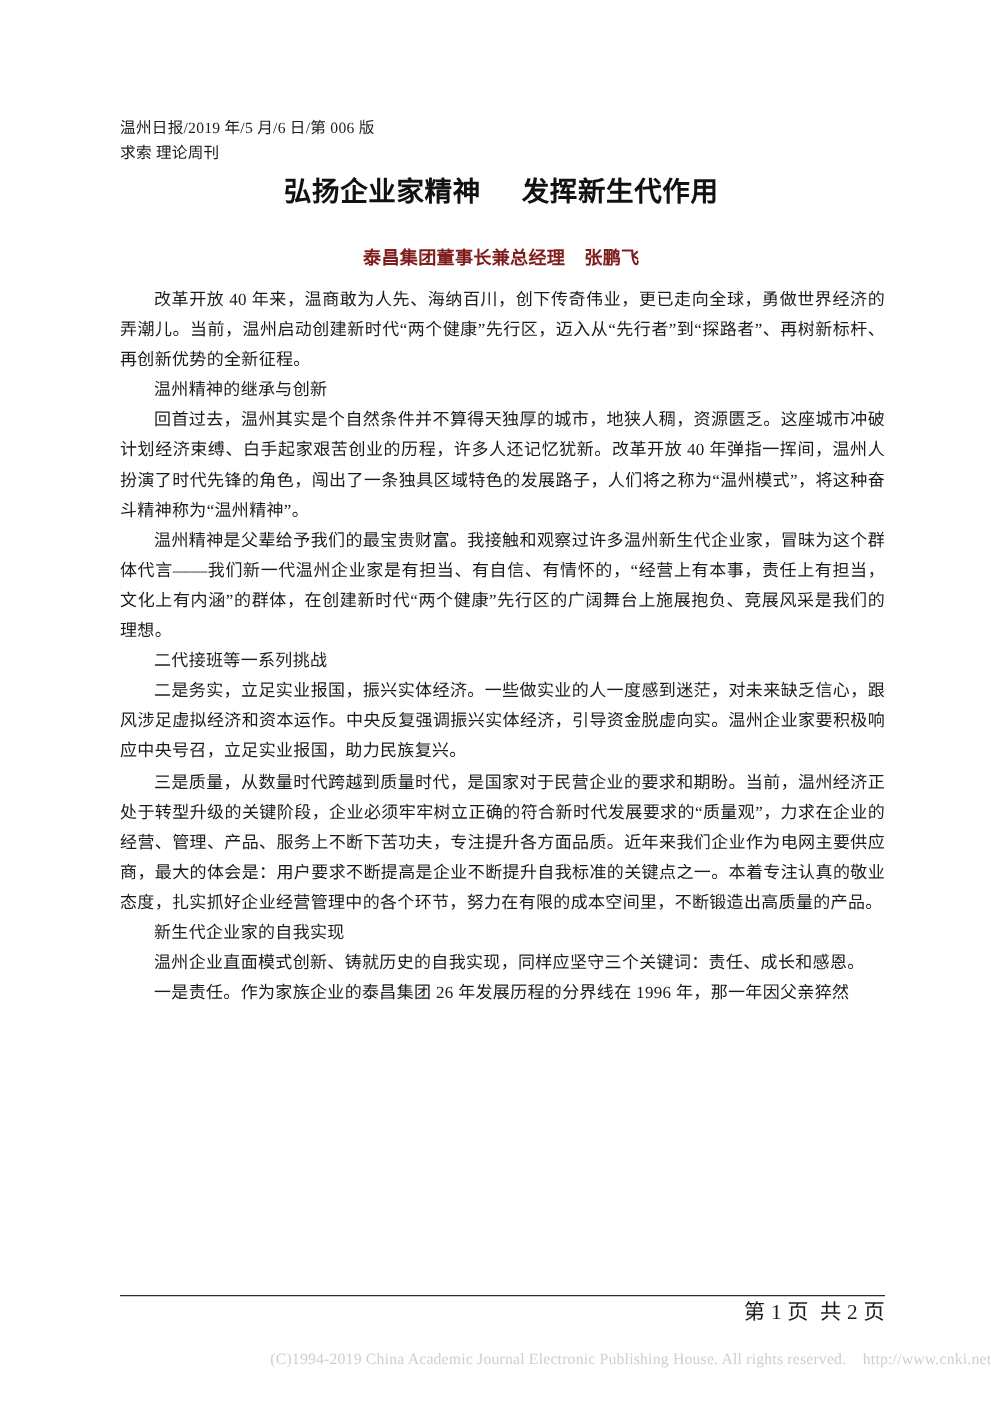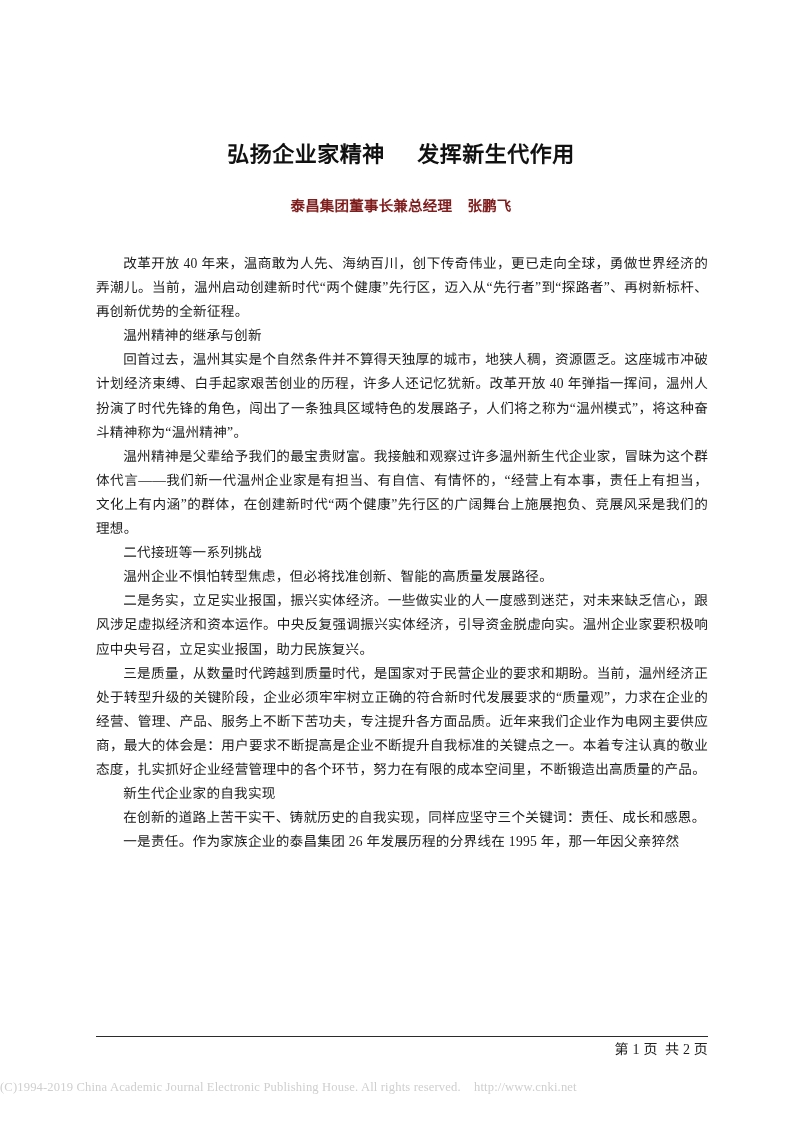"温州日报/2019 年/5 月/6 日/第 006" div.masthead { html: none -> <div> <div>温州日报/2019 年/5 月/6 日/第 006 版</div> <div>求索 理论周刊</div> </div> }
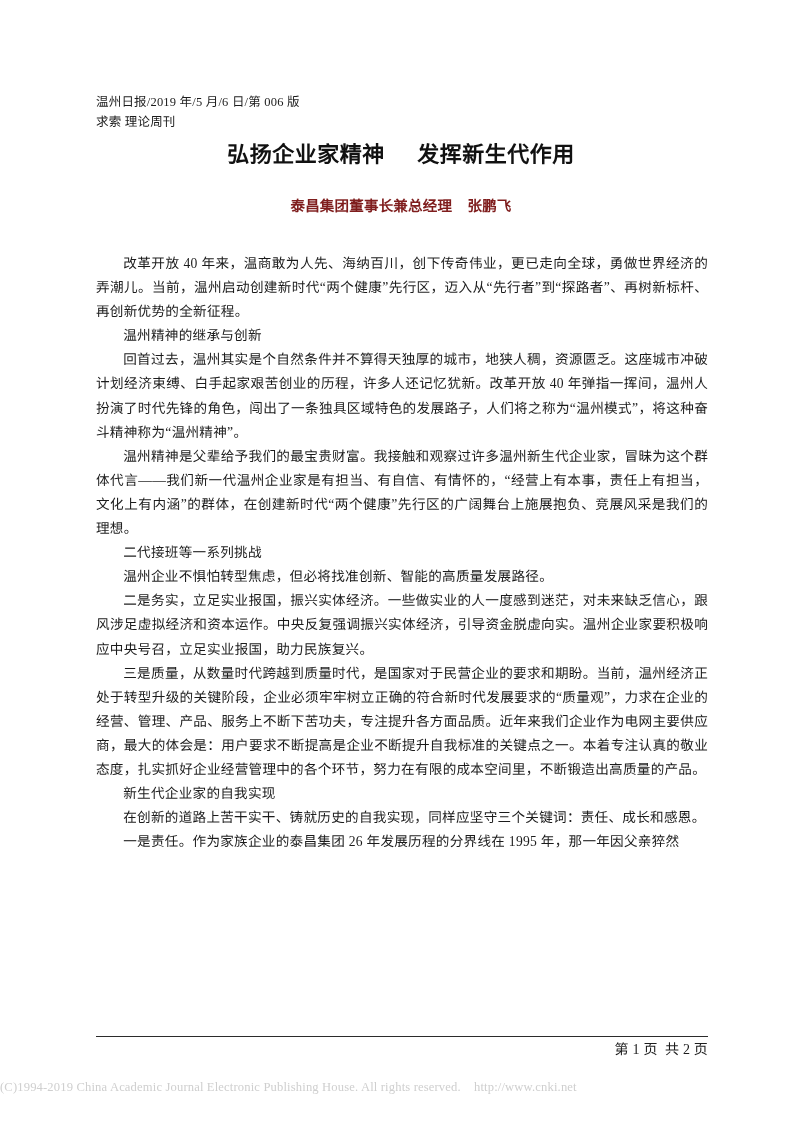"改革开放 40" .body-area { top: 252px -> 228px }
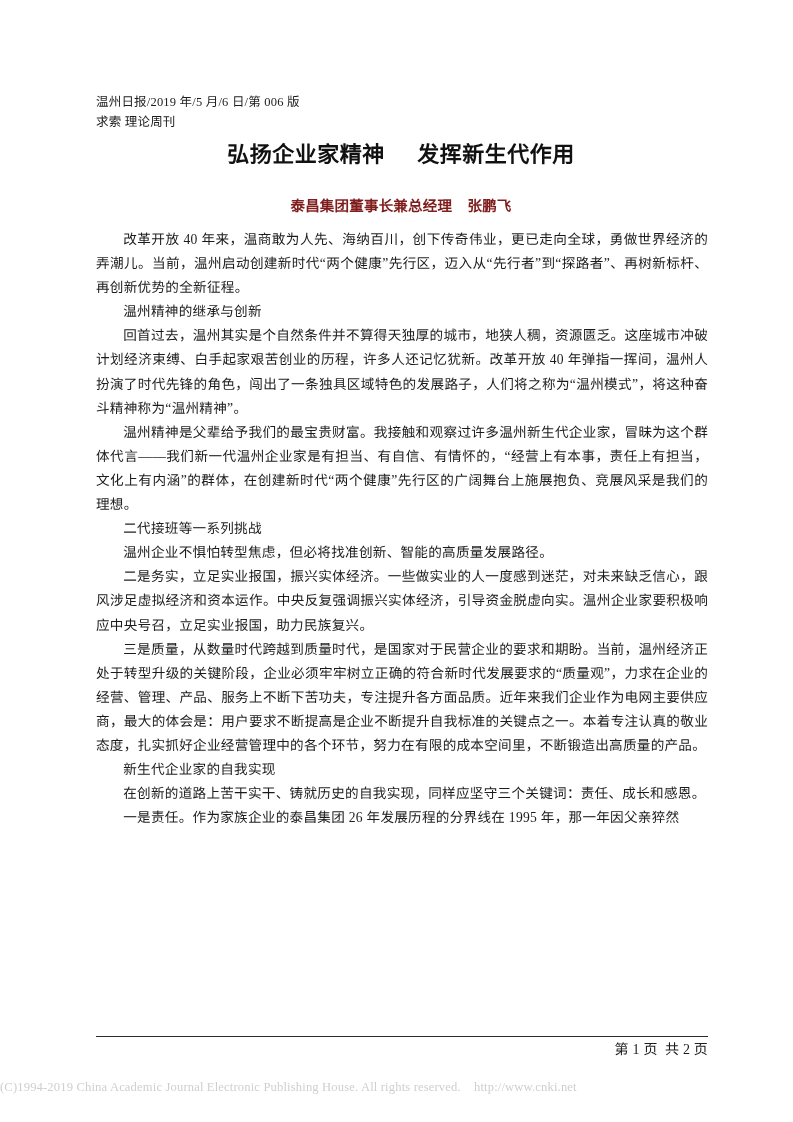"温州企业不惧怕转型焦虑，但必将找准创新、智能的高质量发展路径。" p.para { html: <p>温州企业不惧怕转型焦虑，但必将找准创新、智能的高质量发展路径。</p> -> none }
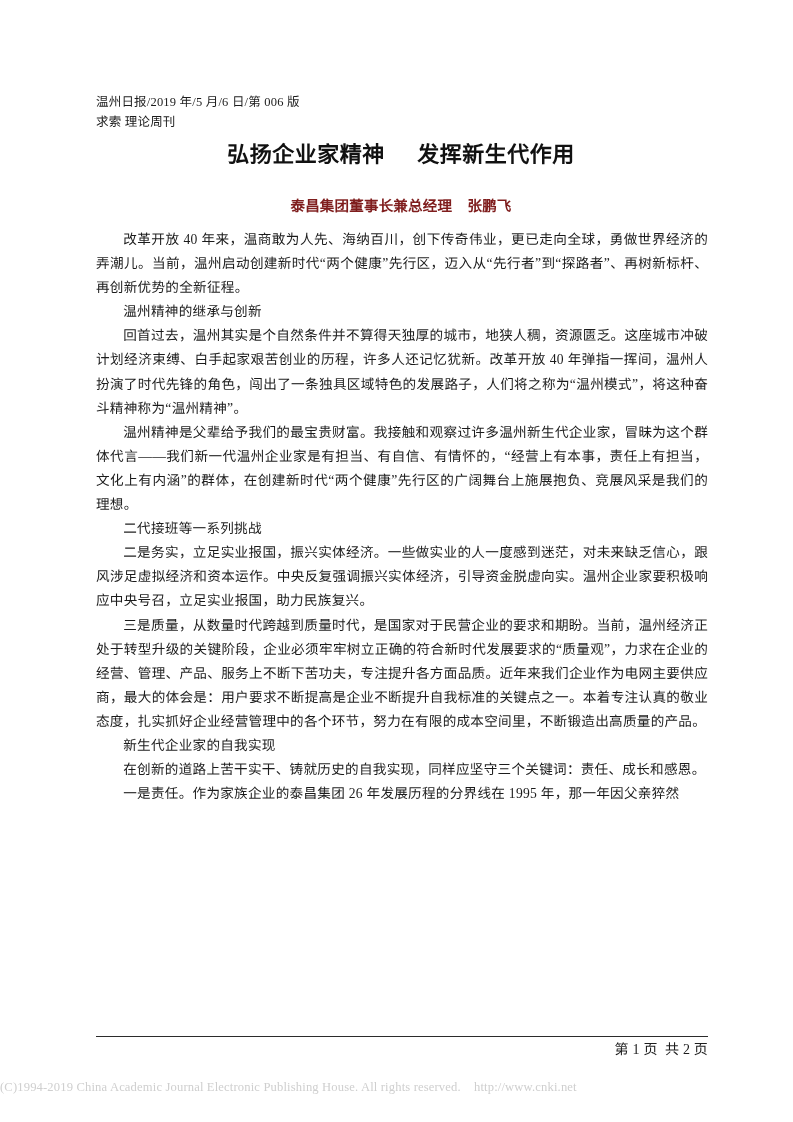"在创新的道路上苦干实干、铸就历史的自我实现，同样应坚守三个关键词：责任、成长和感" p.para { text: 在创新的道路上苦干实干 -> 温州企业直面模式创新 }
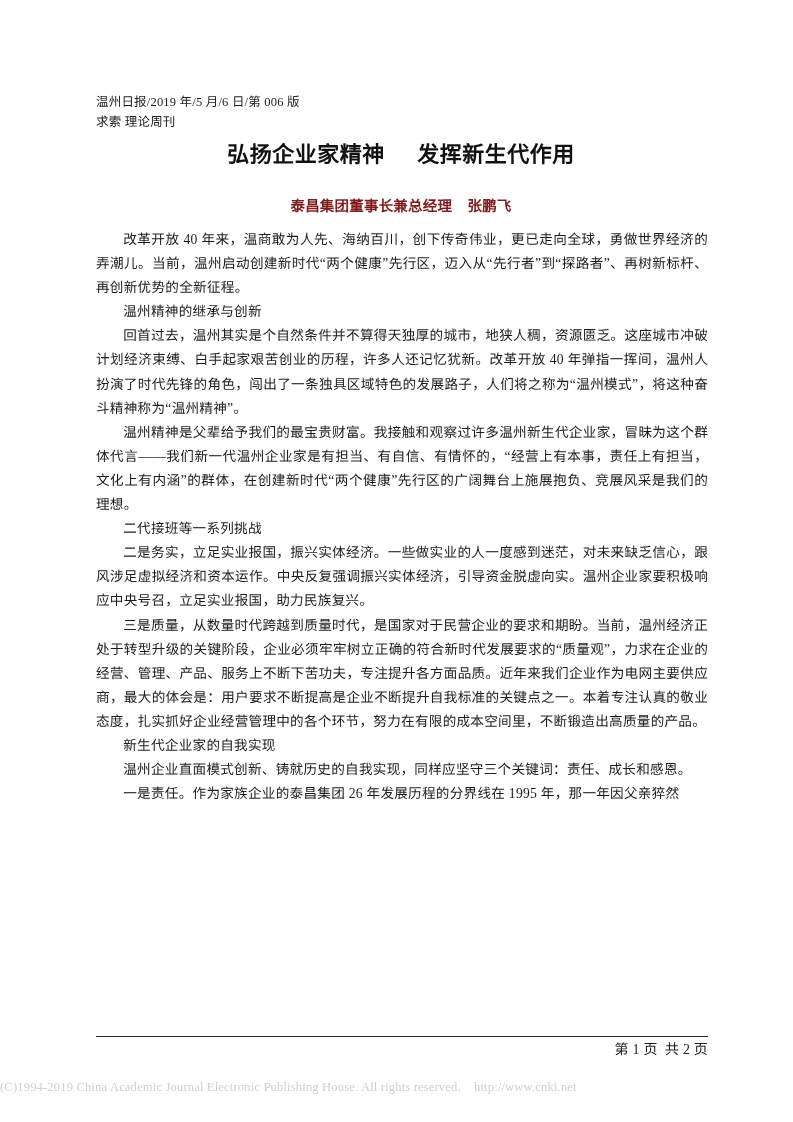"一是责任。作为家族企业的泰昌集团 26 年发展历程的分界线在 1995" p.para { text: 1995 -> 1996 }
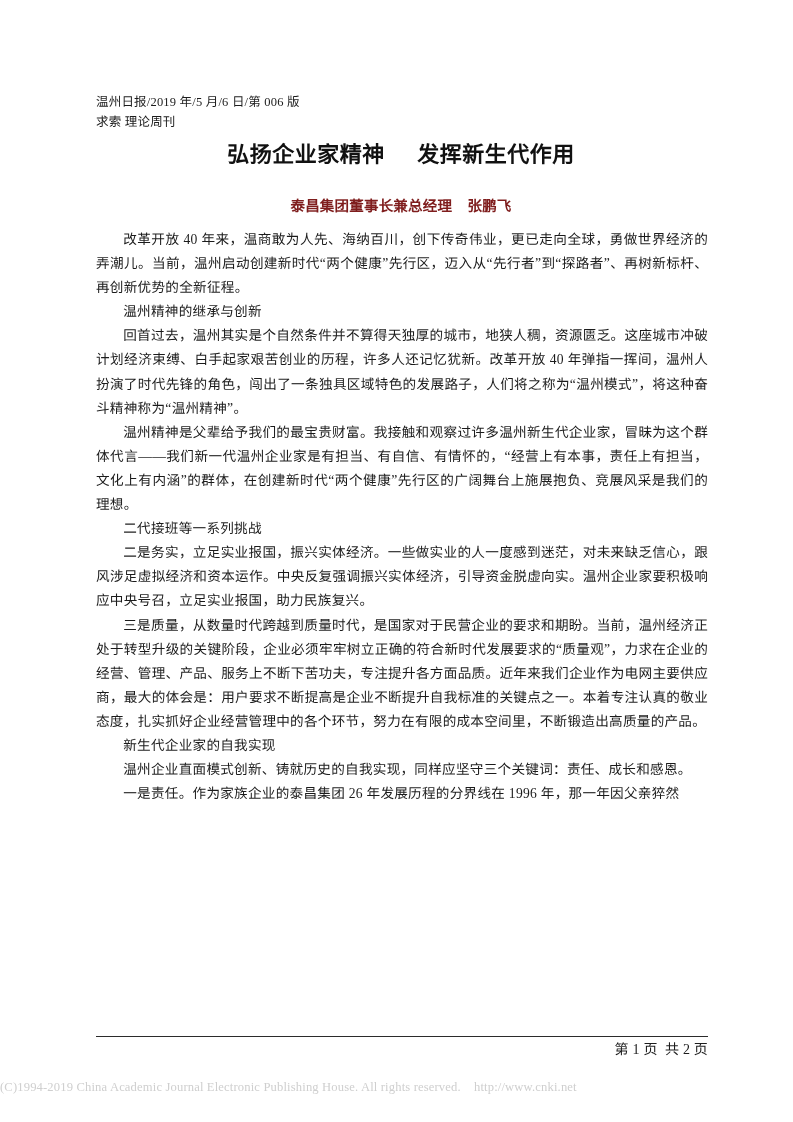"第 1 页 共 2" .footer-text { font-size: 14px -> 17px }
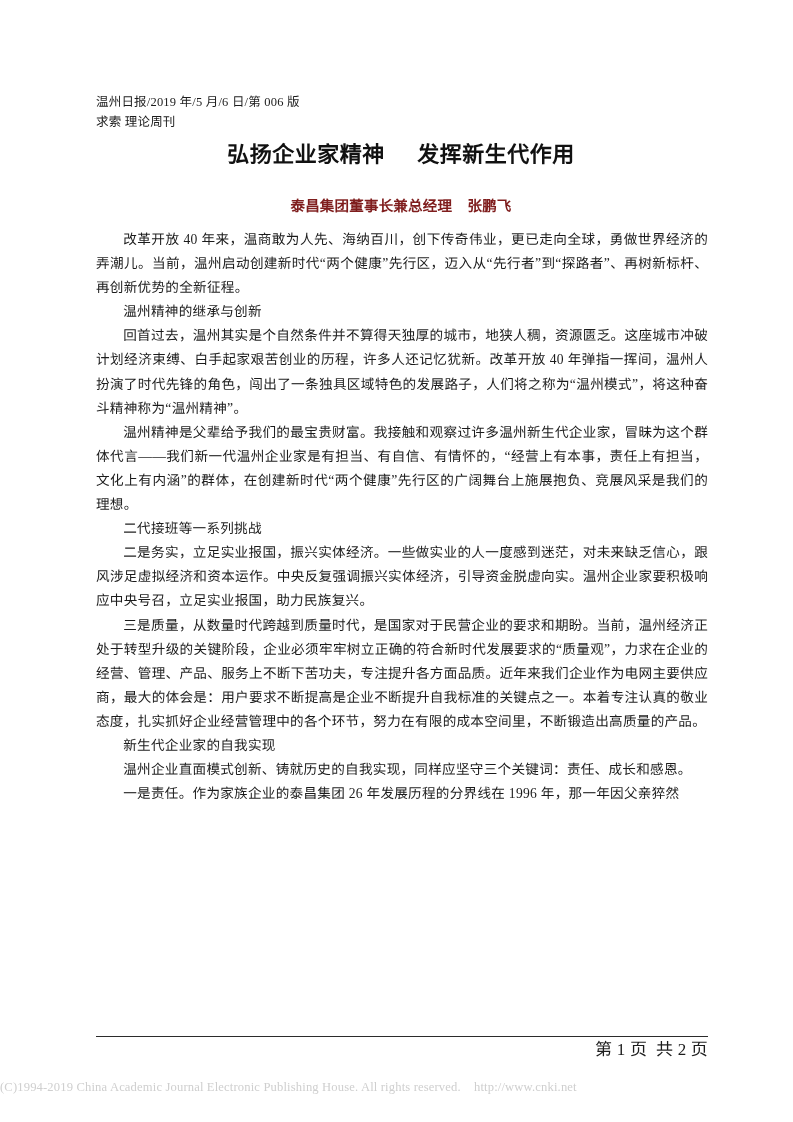"(C)1994-2019 China Academic Journal" .watermark { text-align: left -> right }
